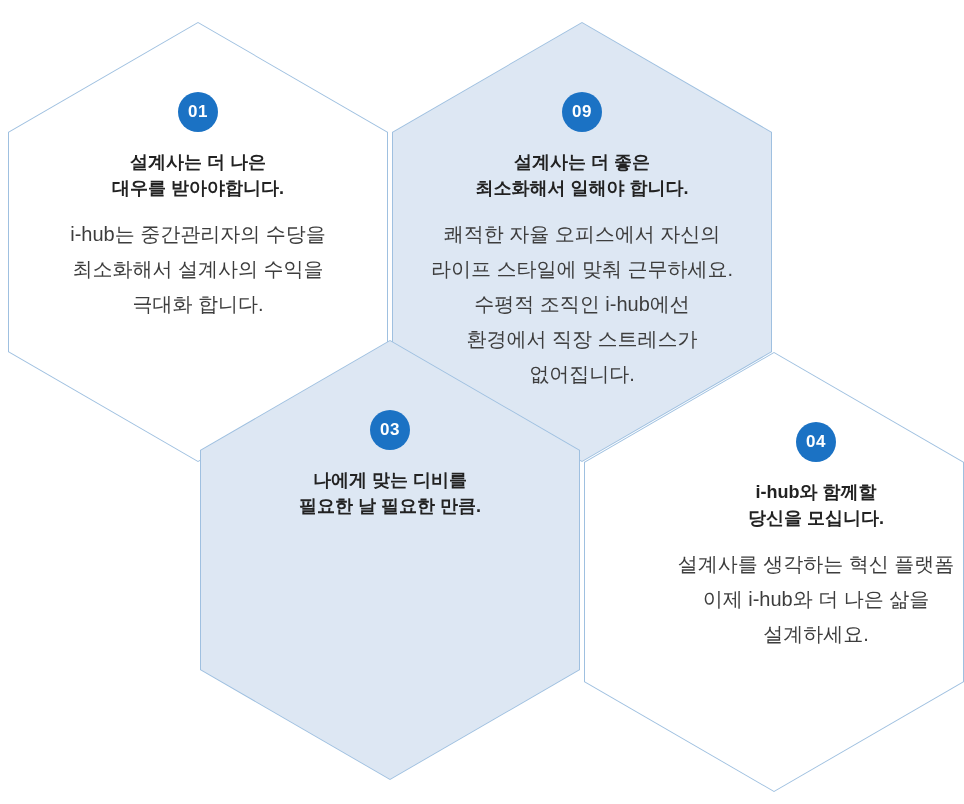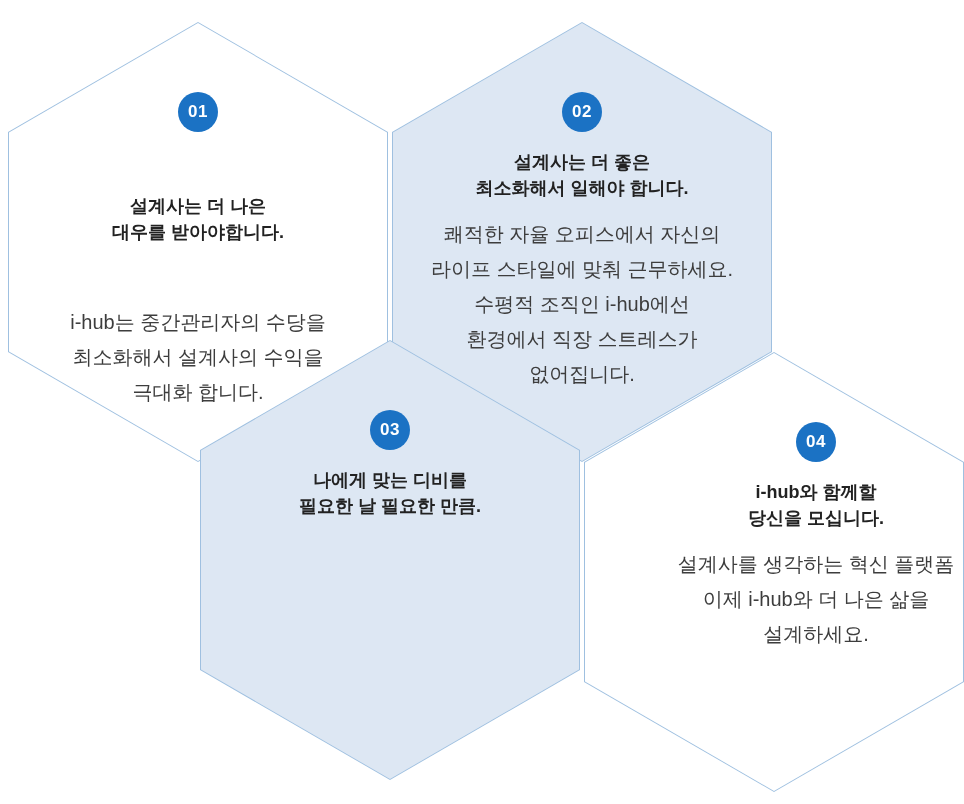"01" #hex-01 .hex-content { gap: 44px -> none }
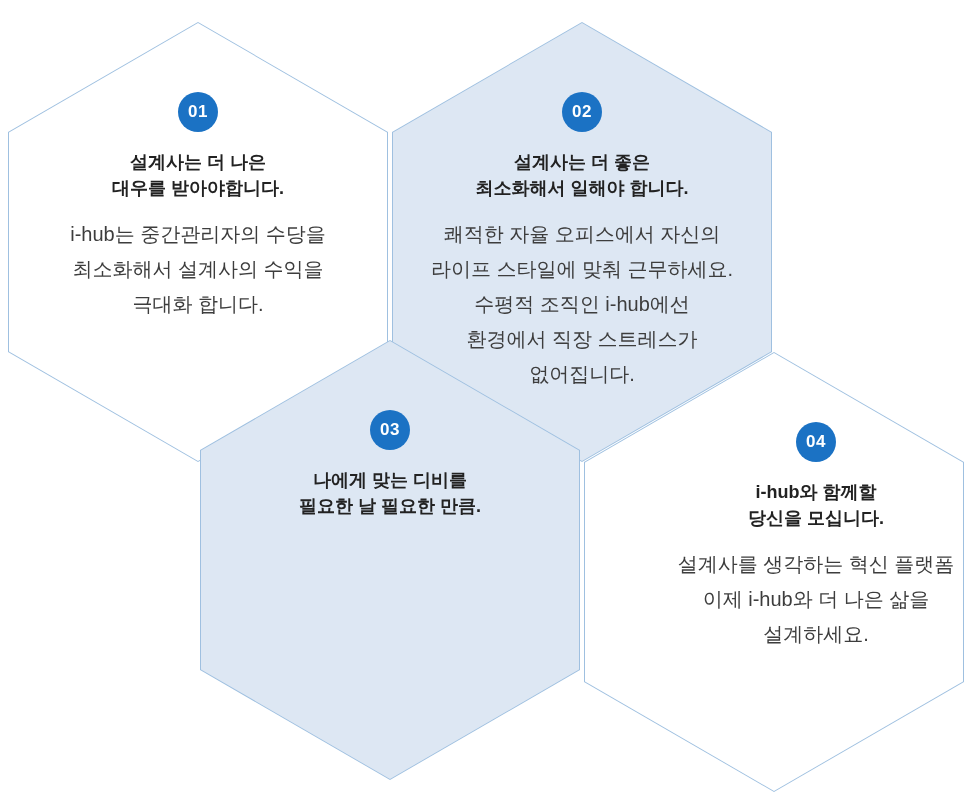"02" div.badge { text: 02 -> 09 }
